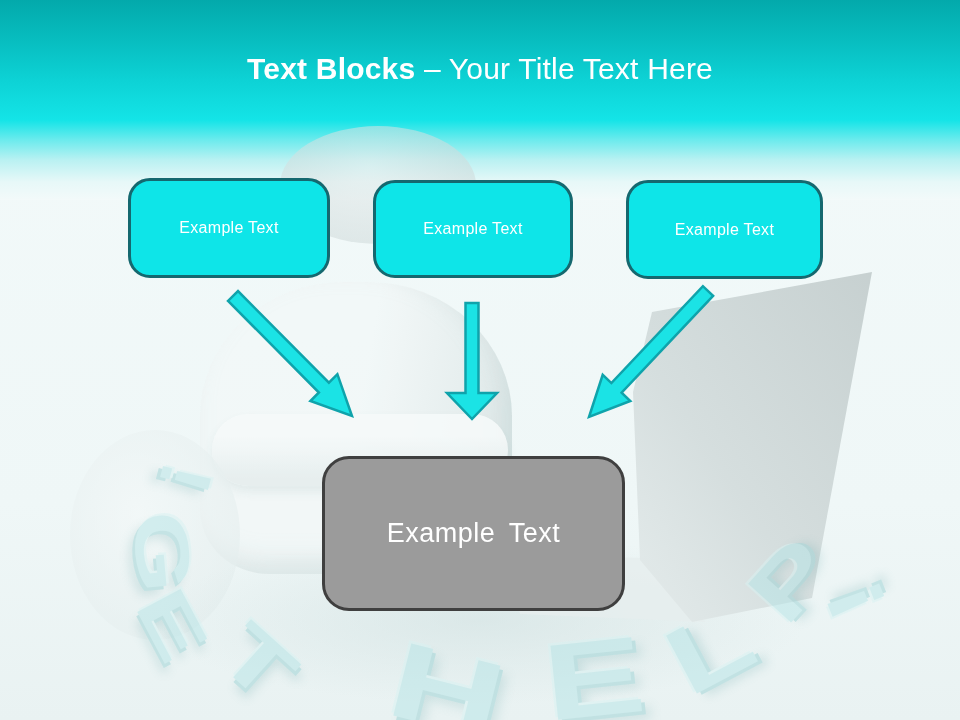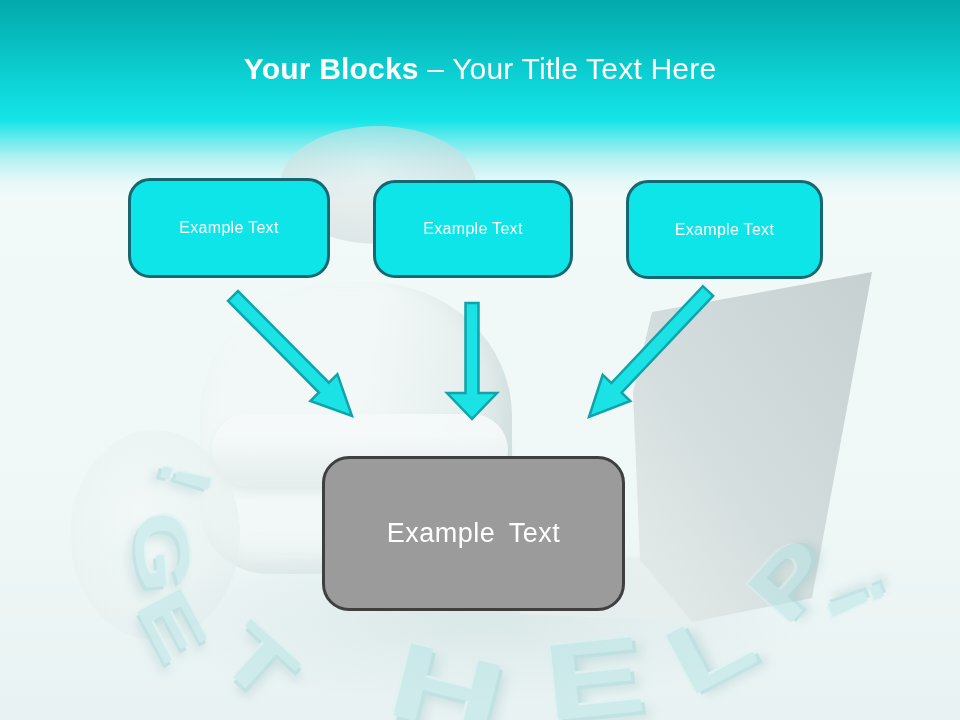"Your Blocks" span.t-bold { text: Your -> Text }
